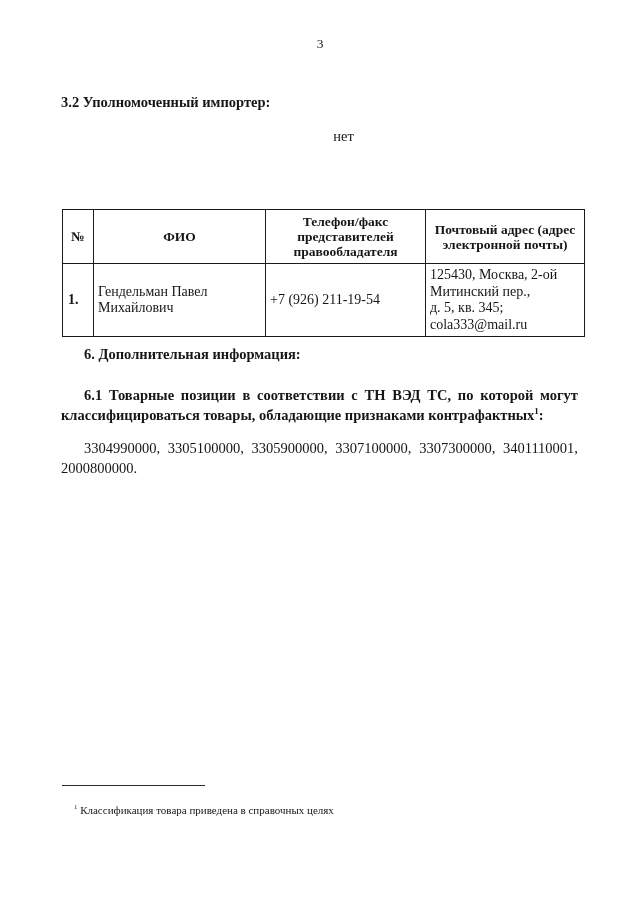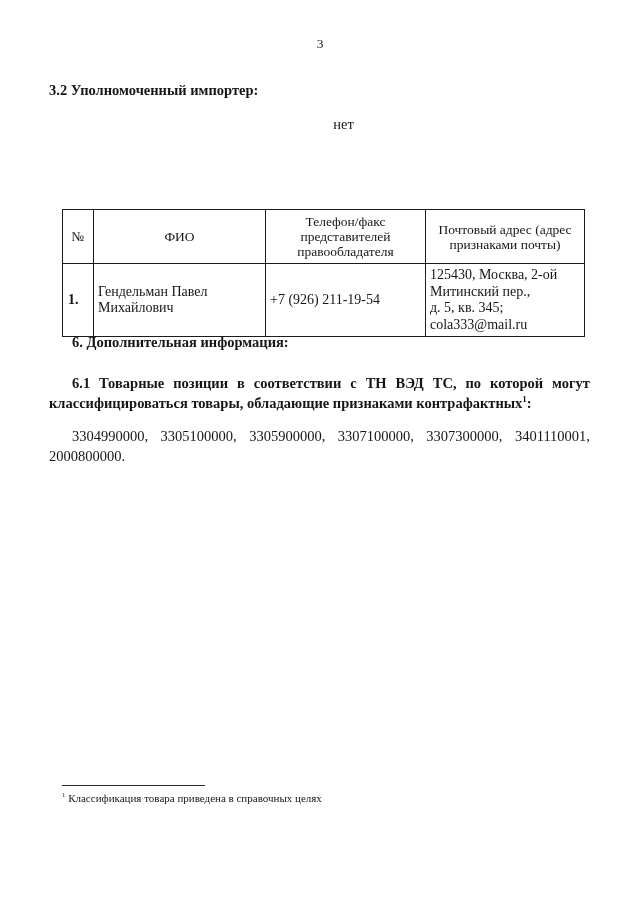"3.2 Уполномоченный импортер:" p { margin: 0 -> 12px }
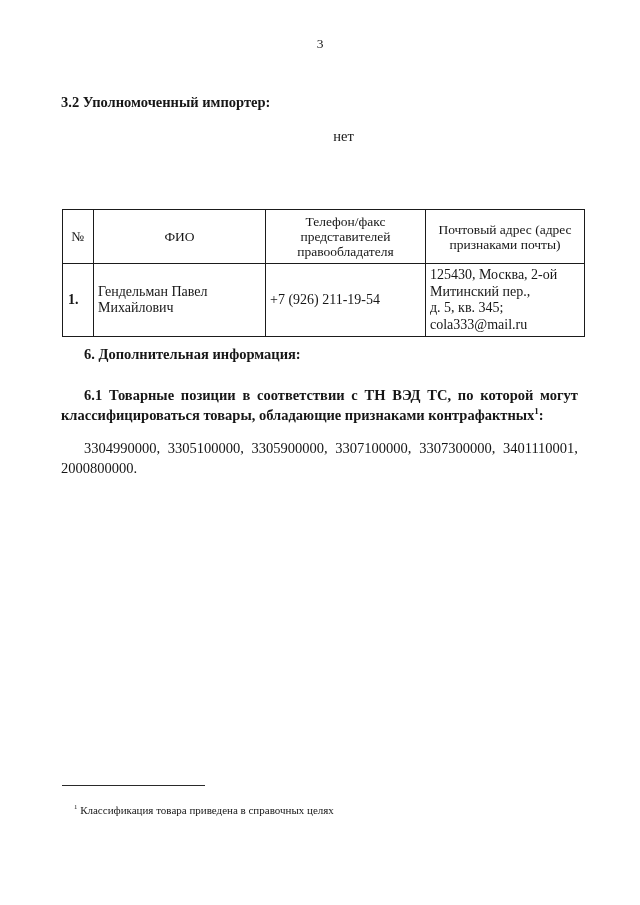"Телефон/факс" .doc-table th { font-weight: normal -> bold }
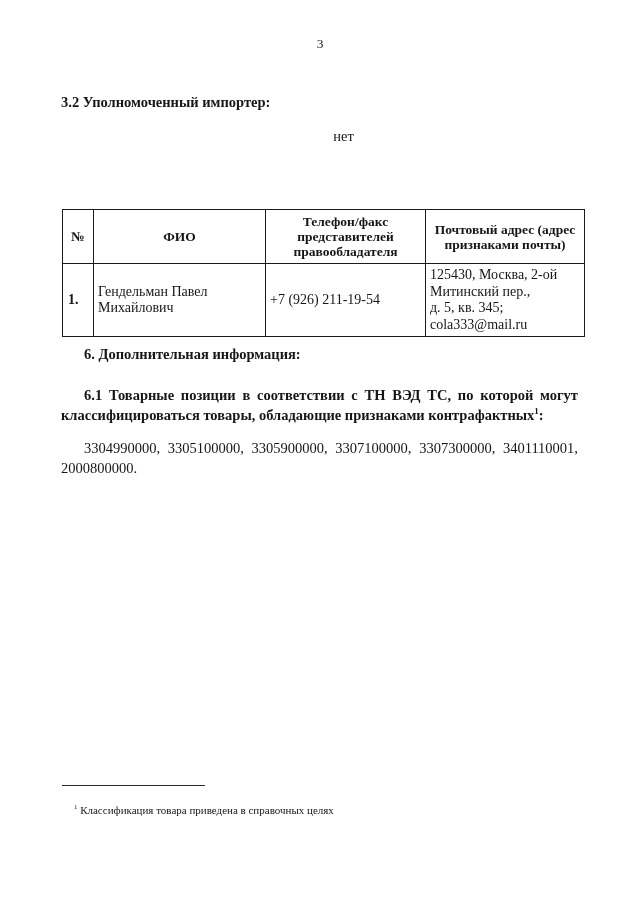"Почтовый адрес (адрес" th { text: признаками -> электронной }
